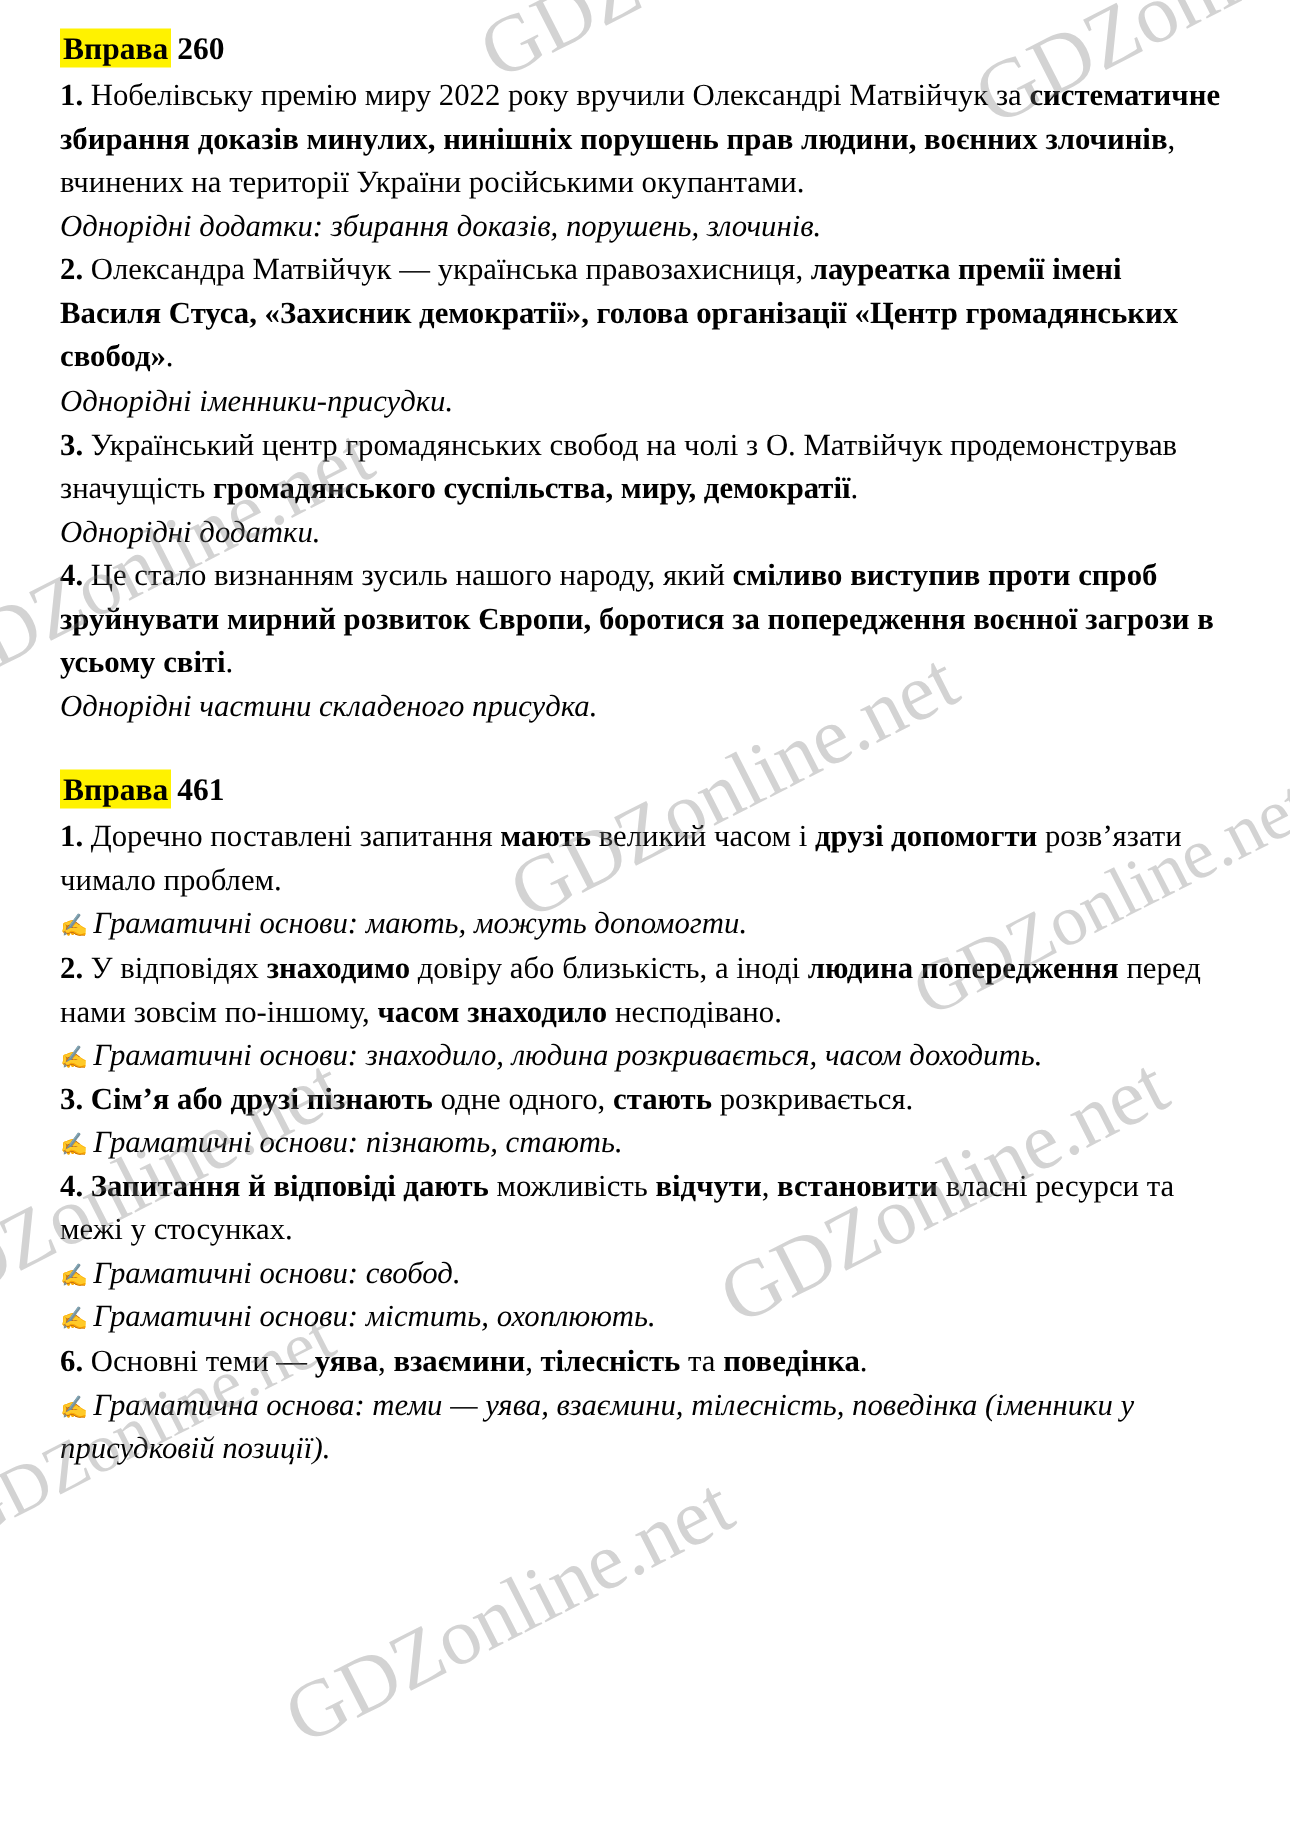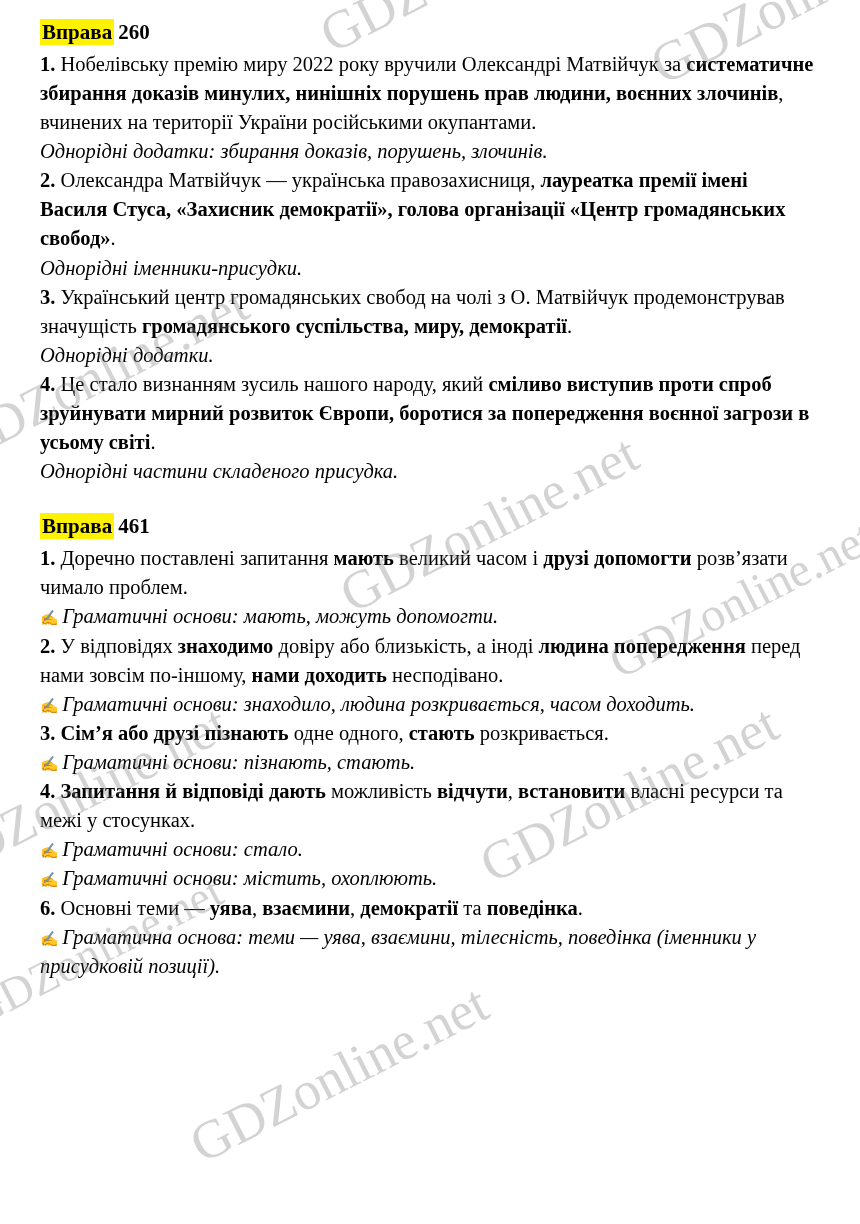"нами доходить" span.b { text: нами доходить -> часом знаходило }
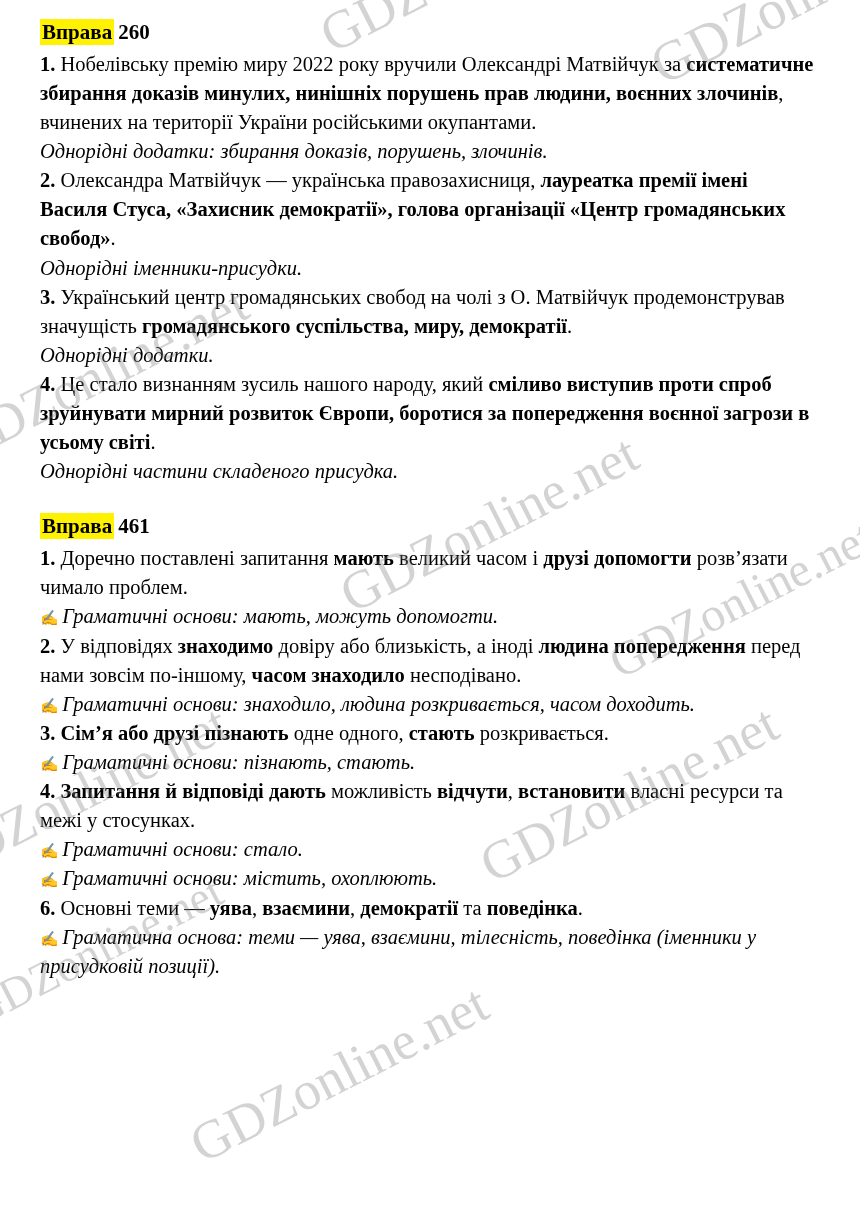"стало" span.bi { text: стало -> свобод }
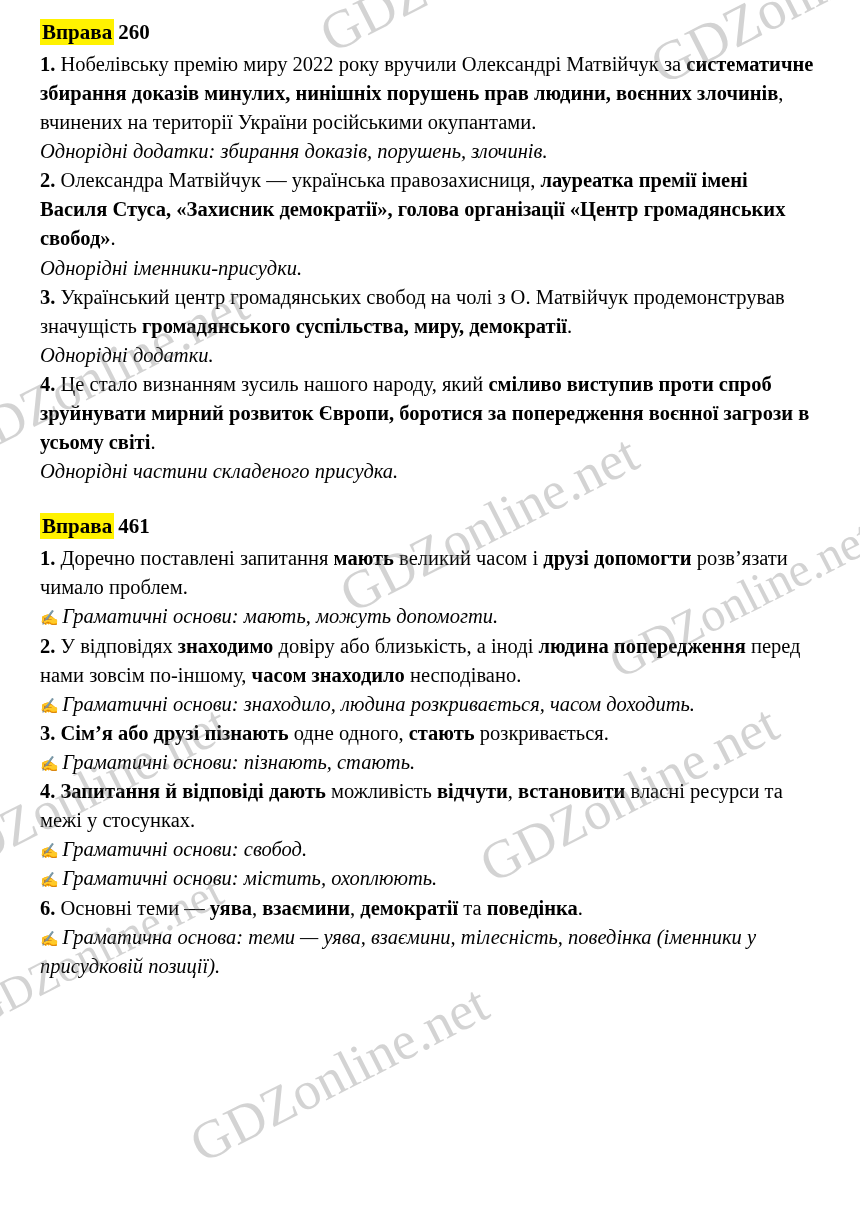"демократії" span.b { text: демократії -> тілесність }
